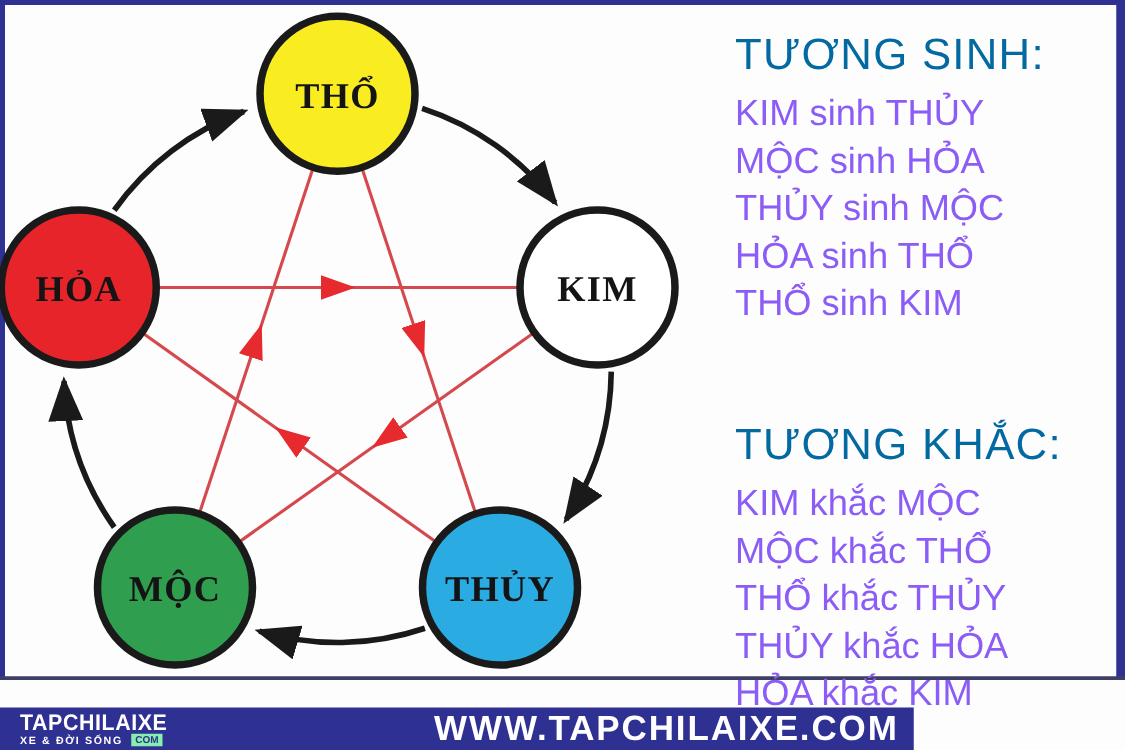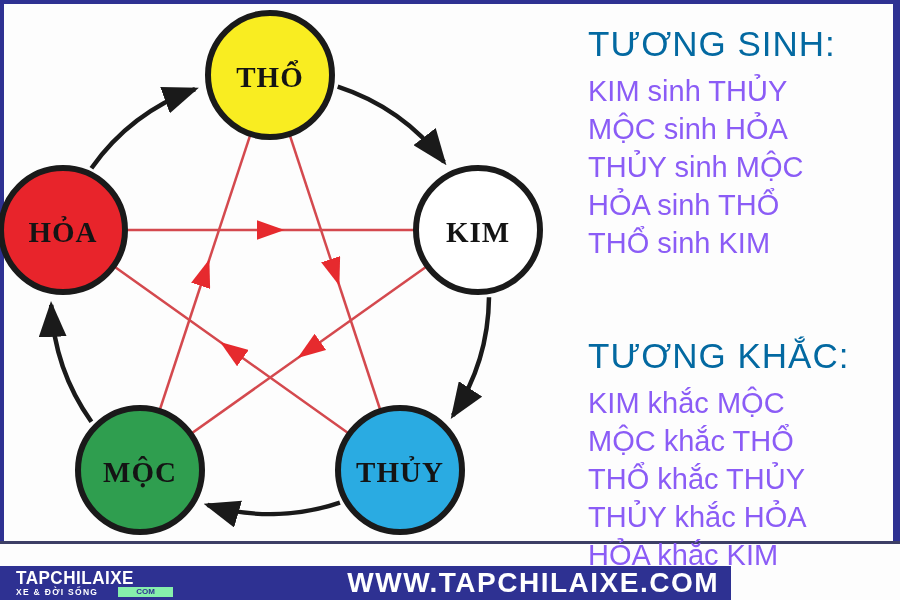"XE & ĐỜI SỐNG" .logo-sub-row { gap: 20px -> 7px }
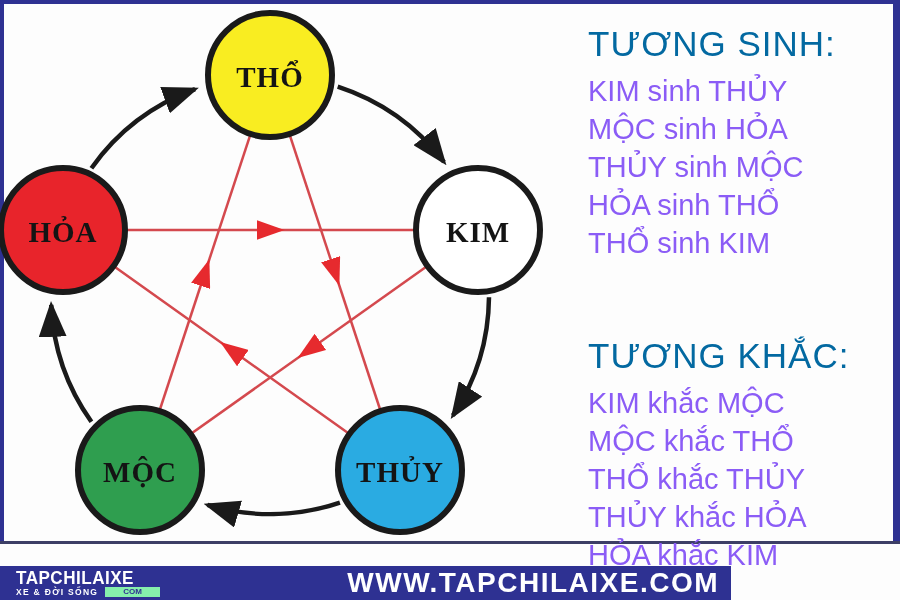"COM" .logo-badge { padding: 0 18px -> 0 3px }
